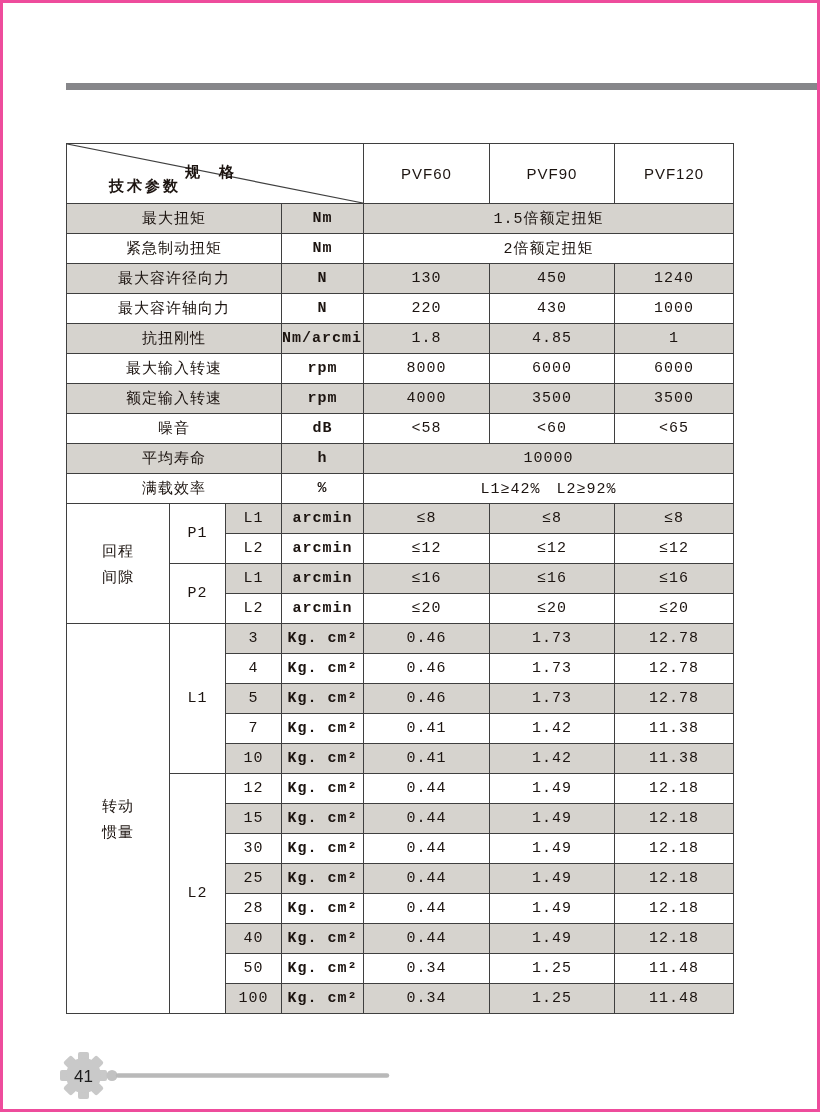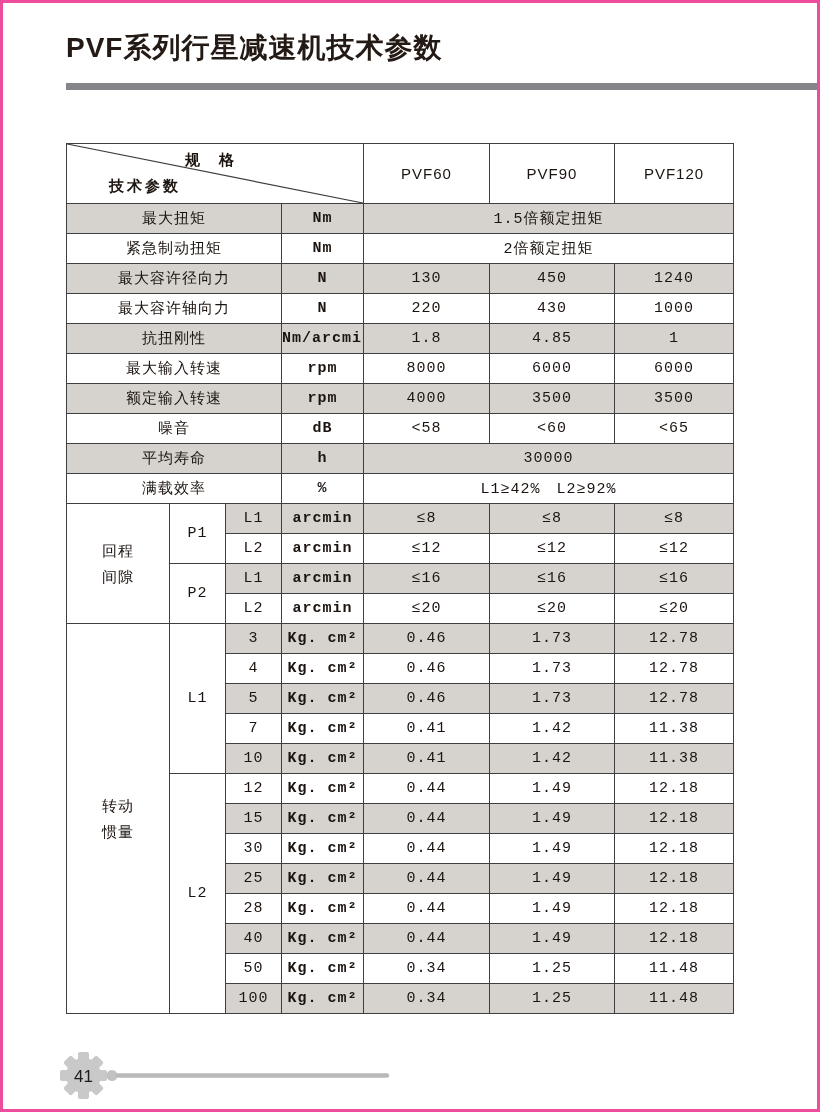"PVF系列行星减速机技术参数" div.page-title { html: <div>PVF系列行星减速机技术参数</div> -> none }
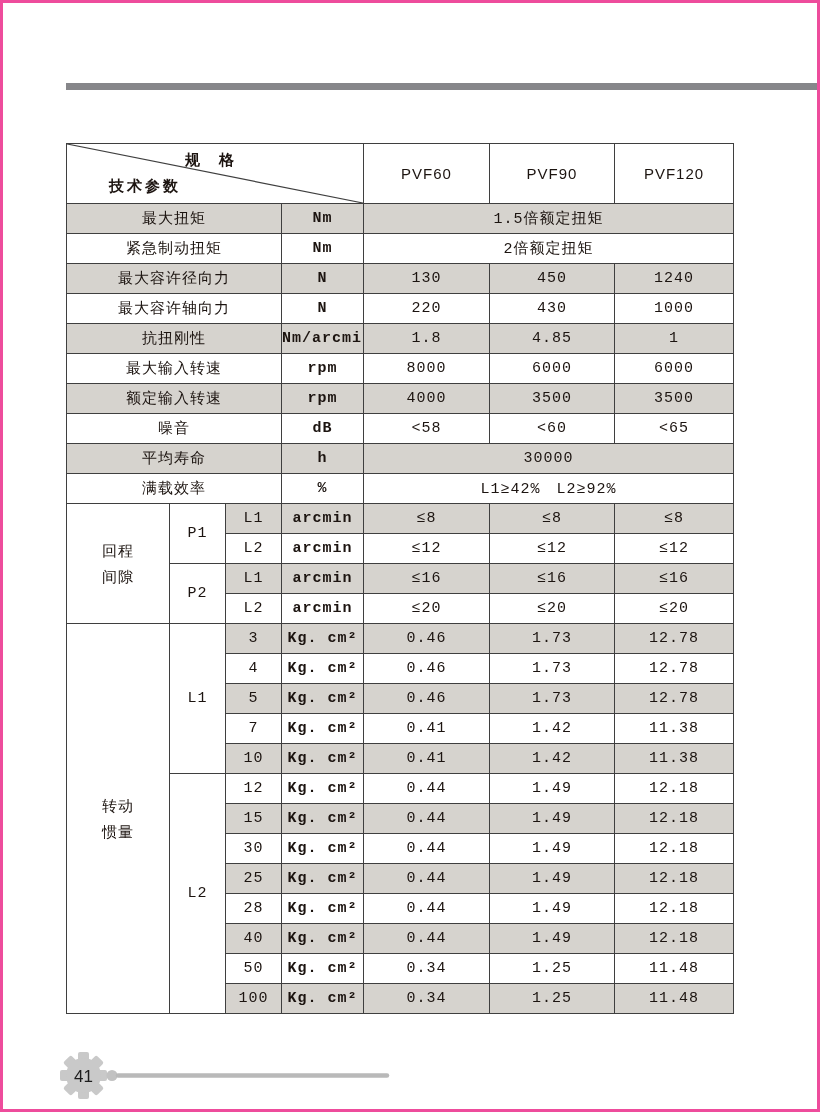"规 格" .corner-top { top: 7px -> 19px }
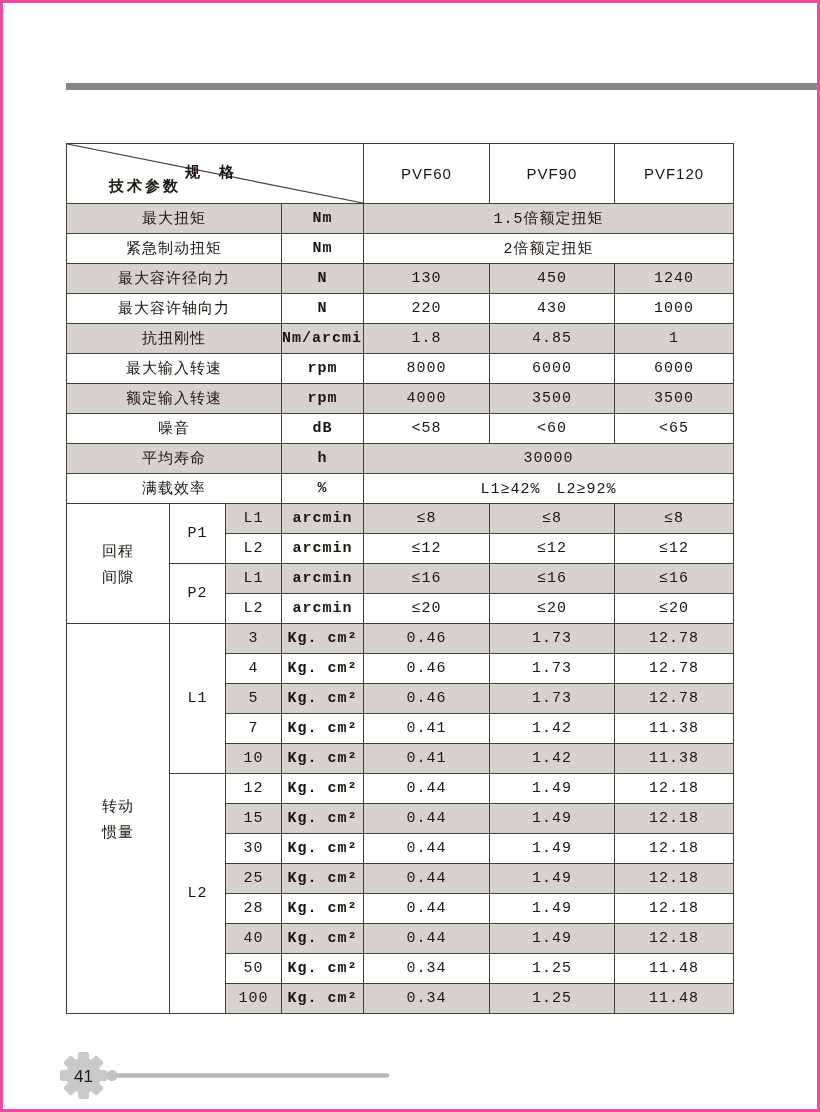"30000" td.mono { text: 30000 -> 10000 }
